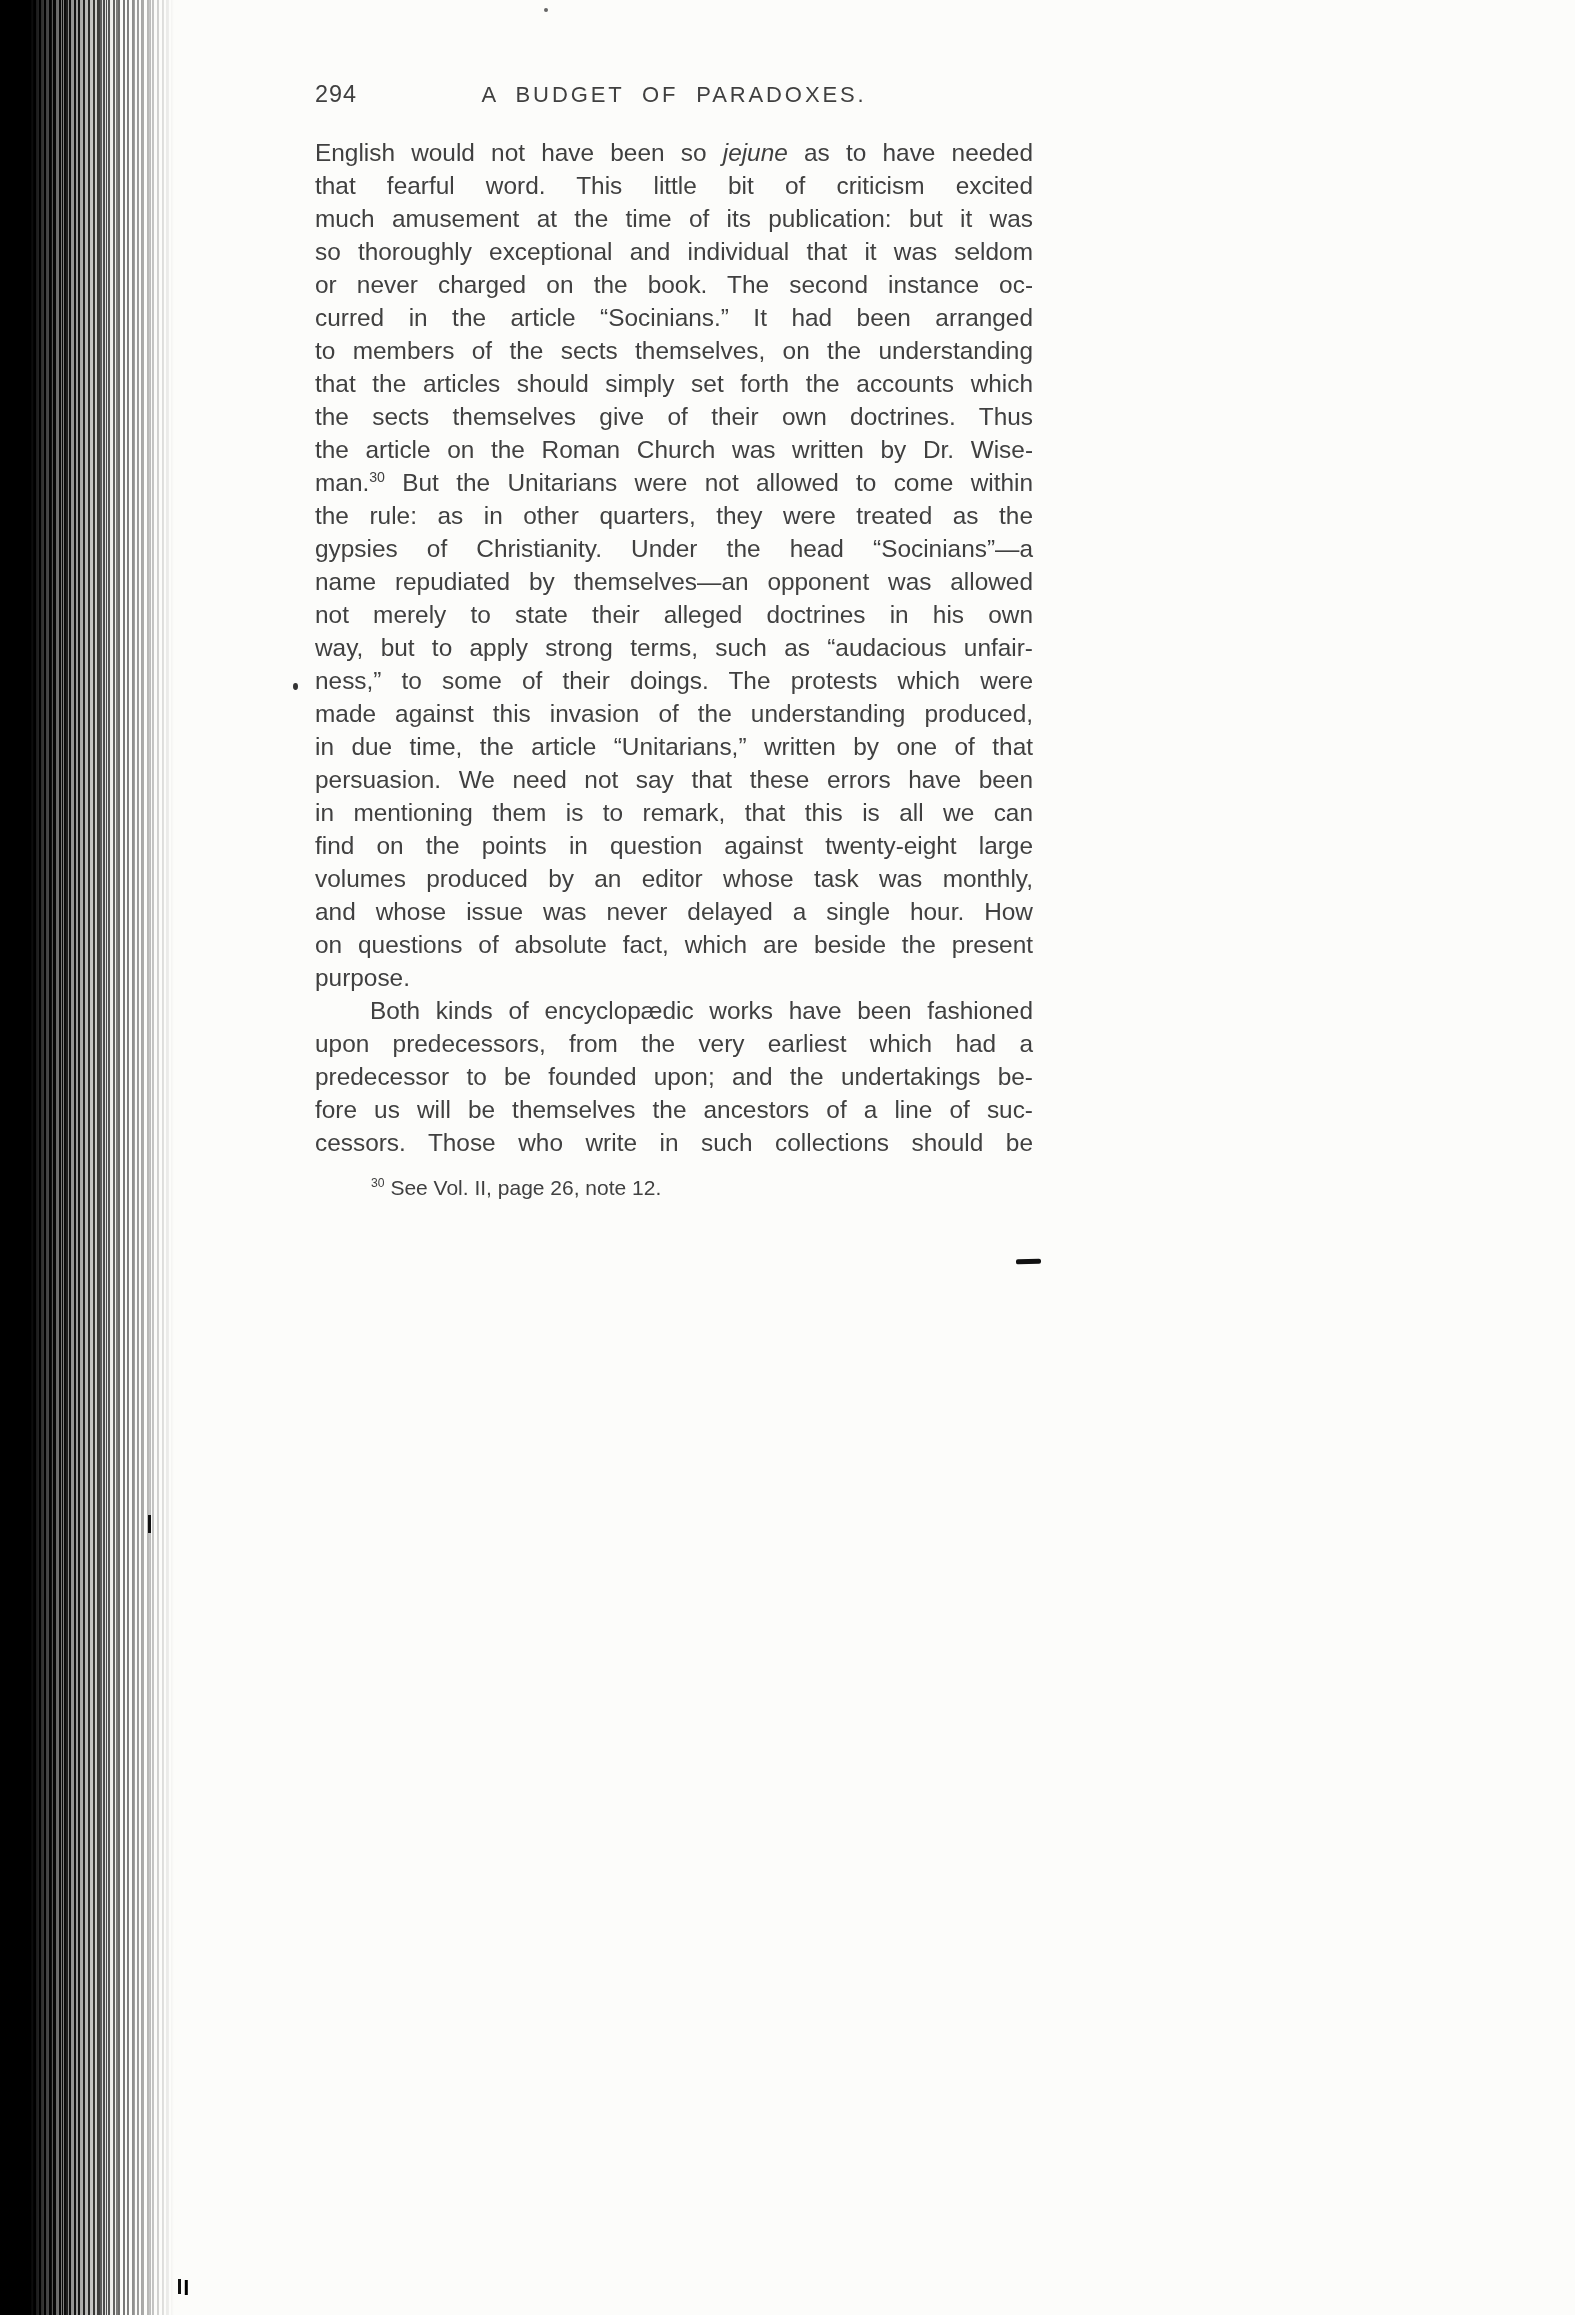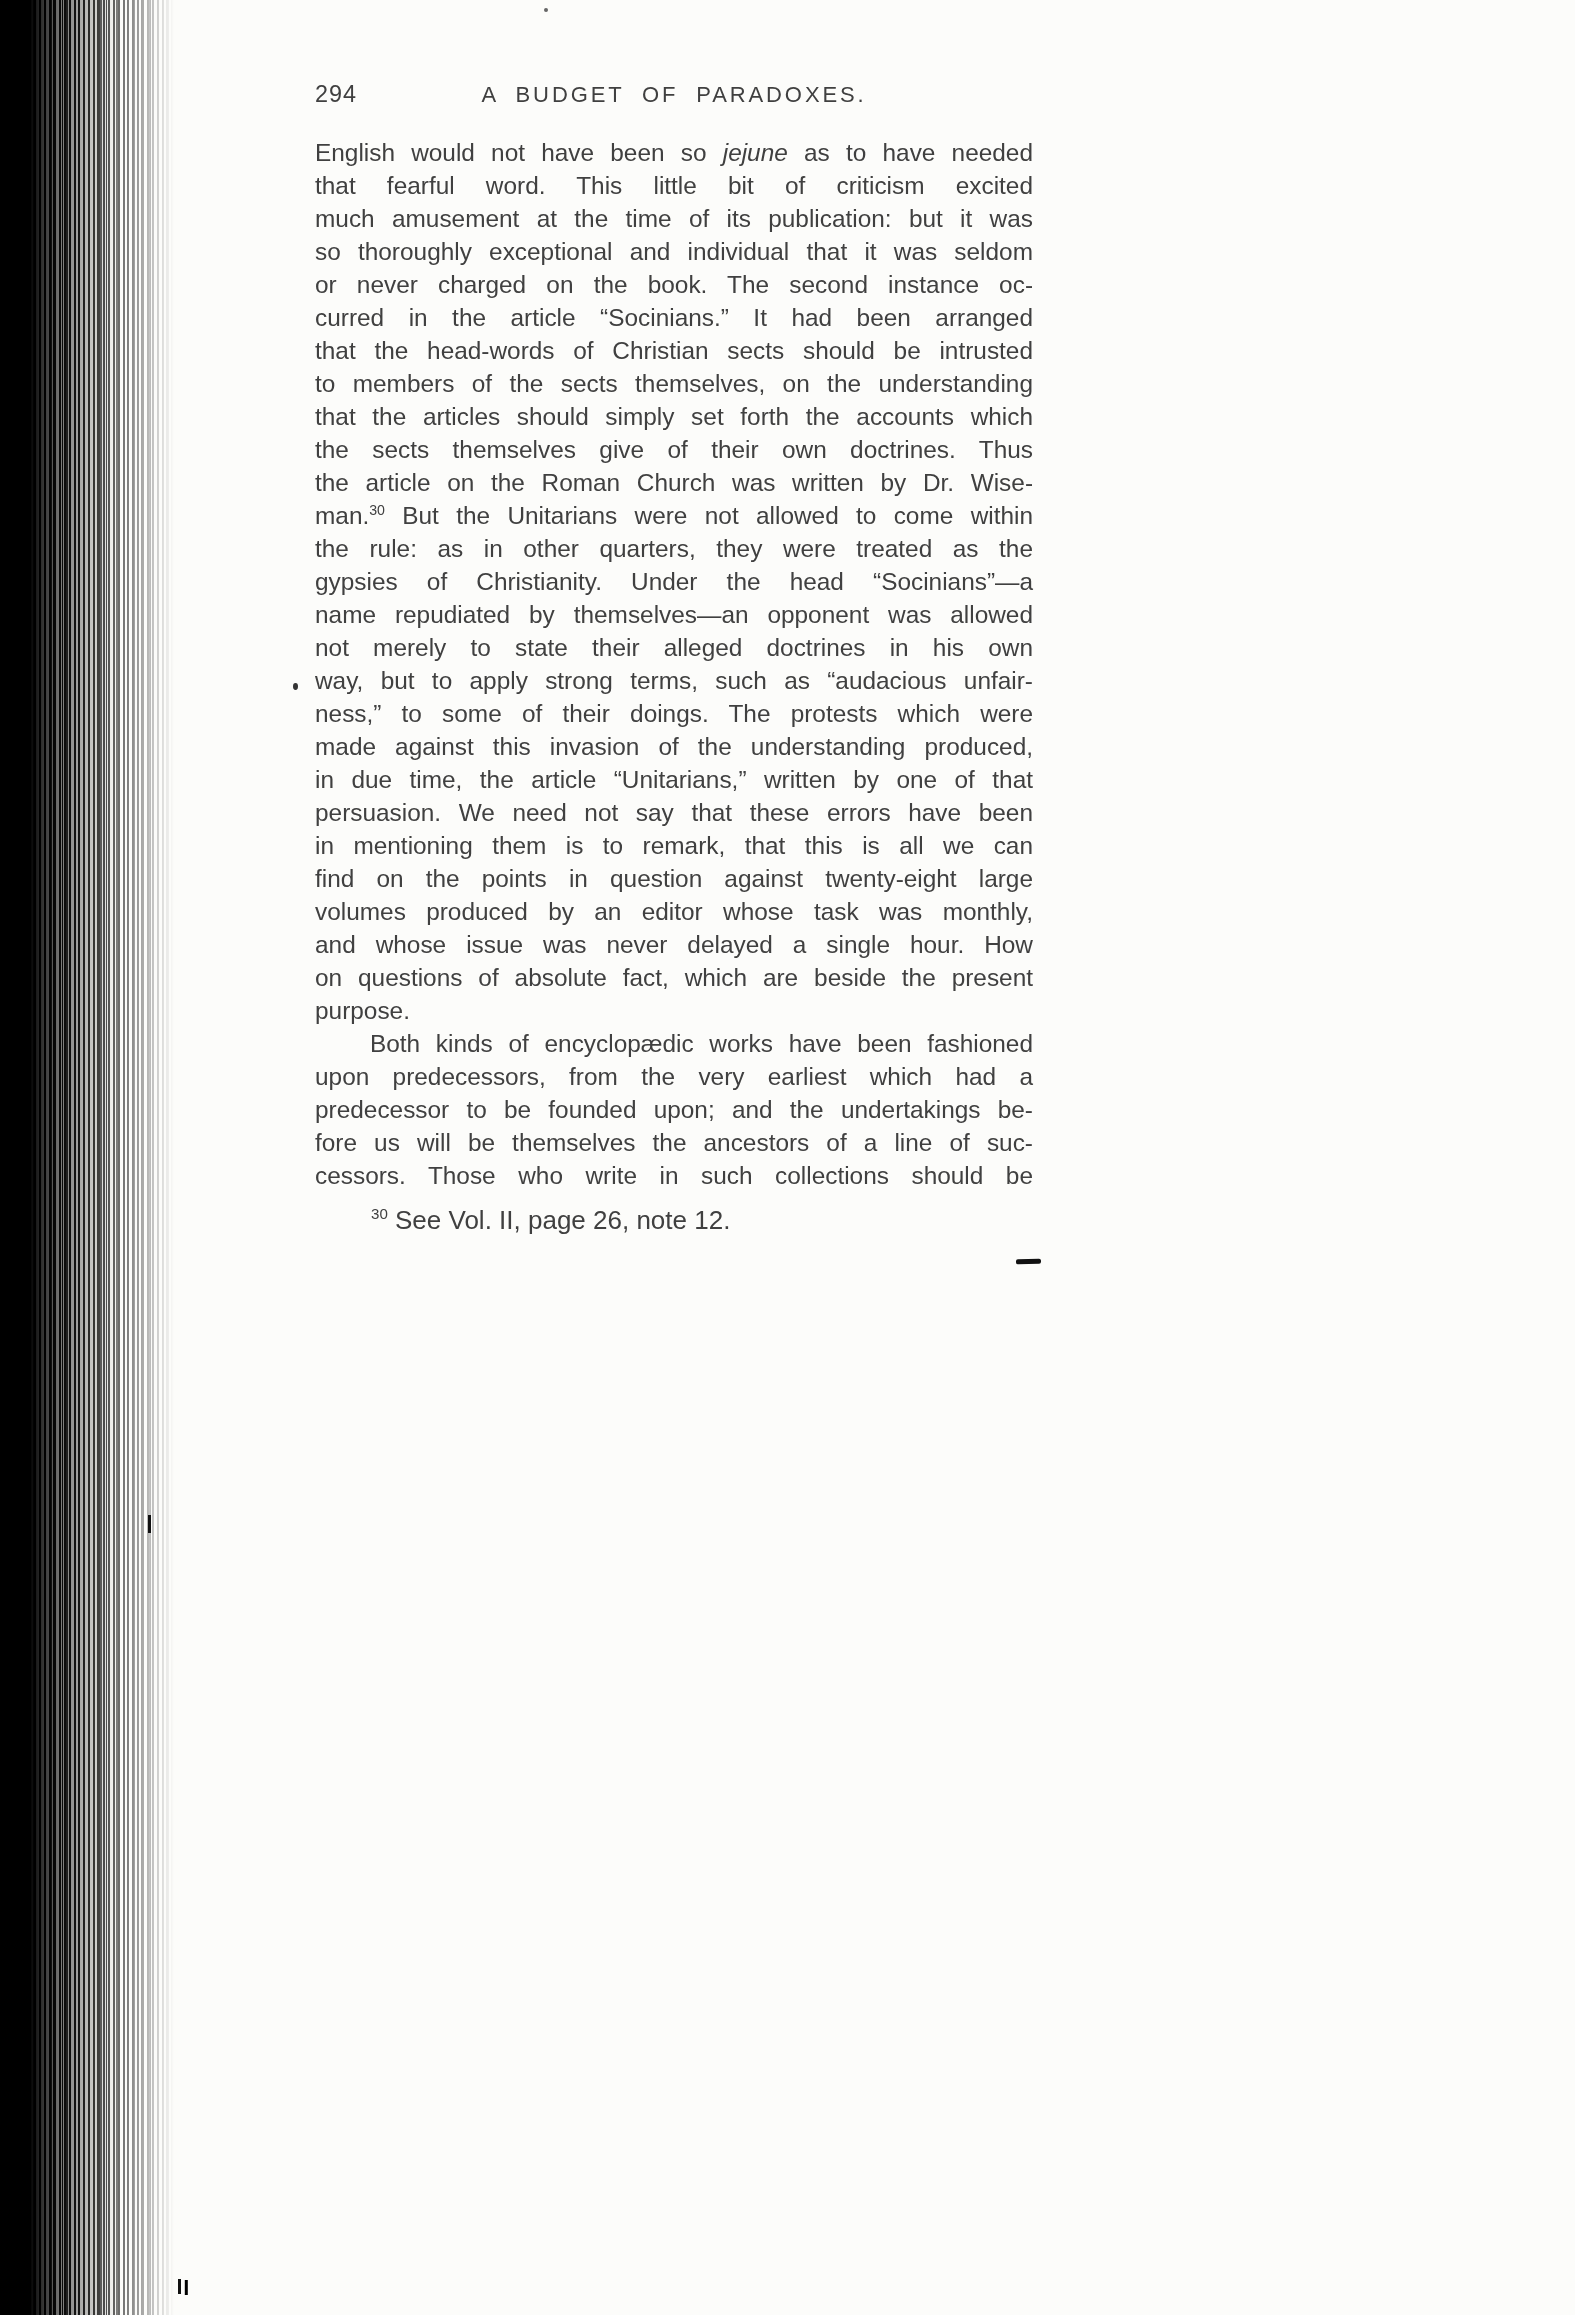"that the head-words of Christian" div.line { html: <div><span>that the head-words of Christian sects should be intrusted</span></div> -> none }
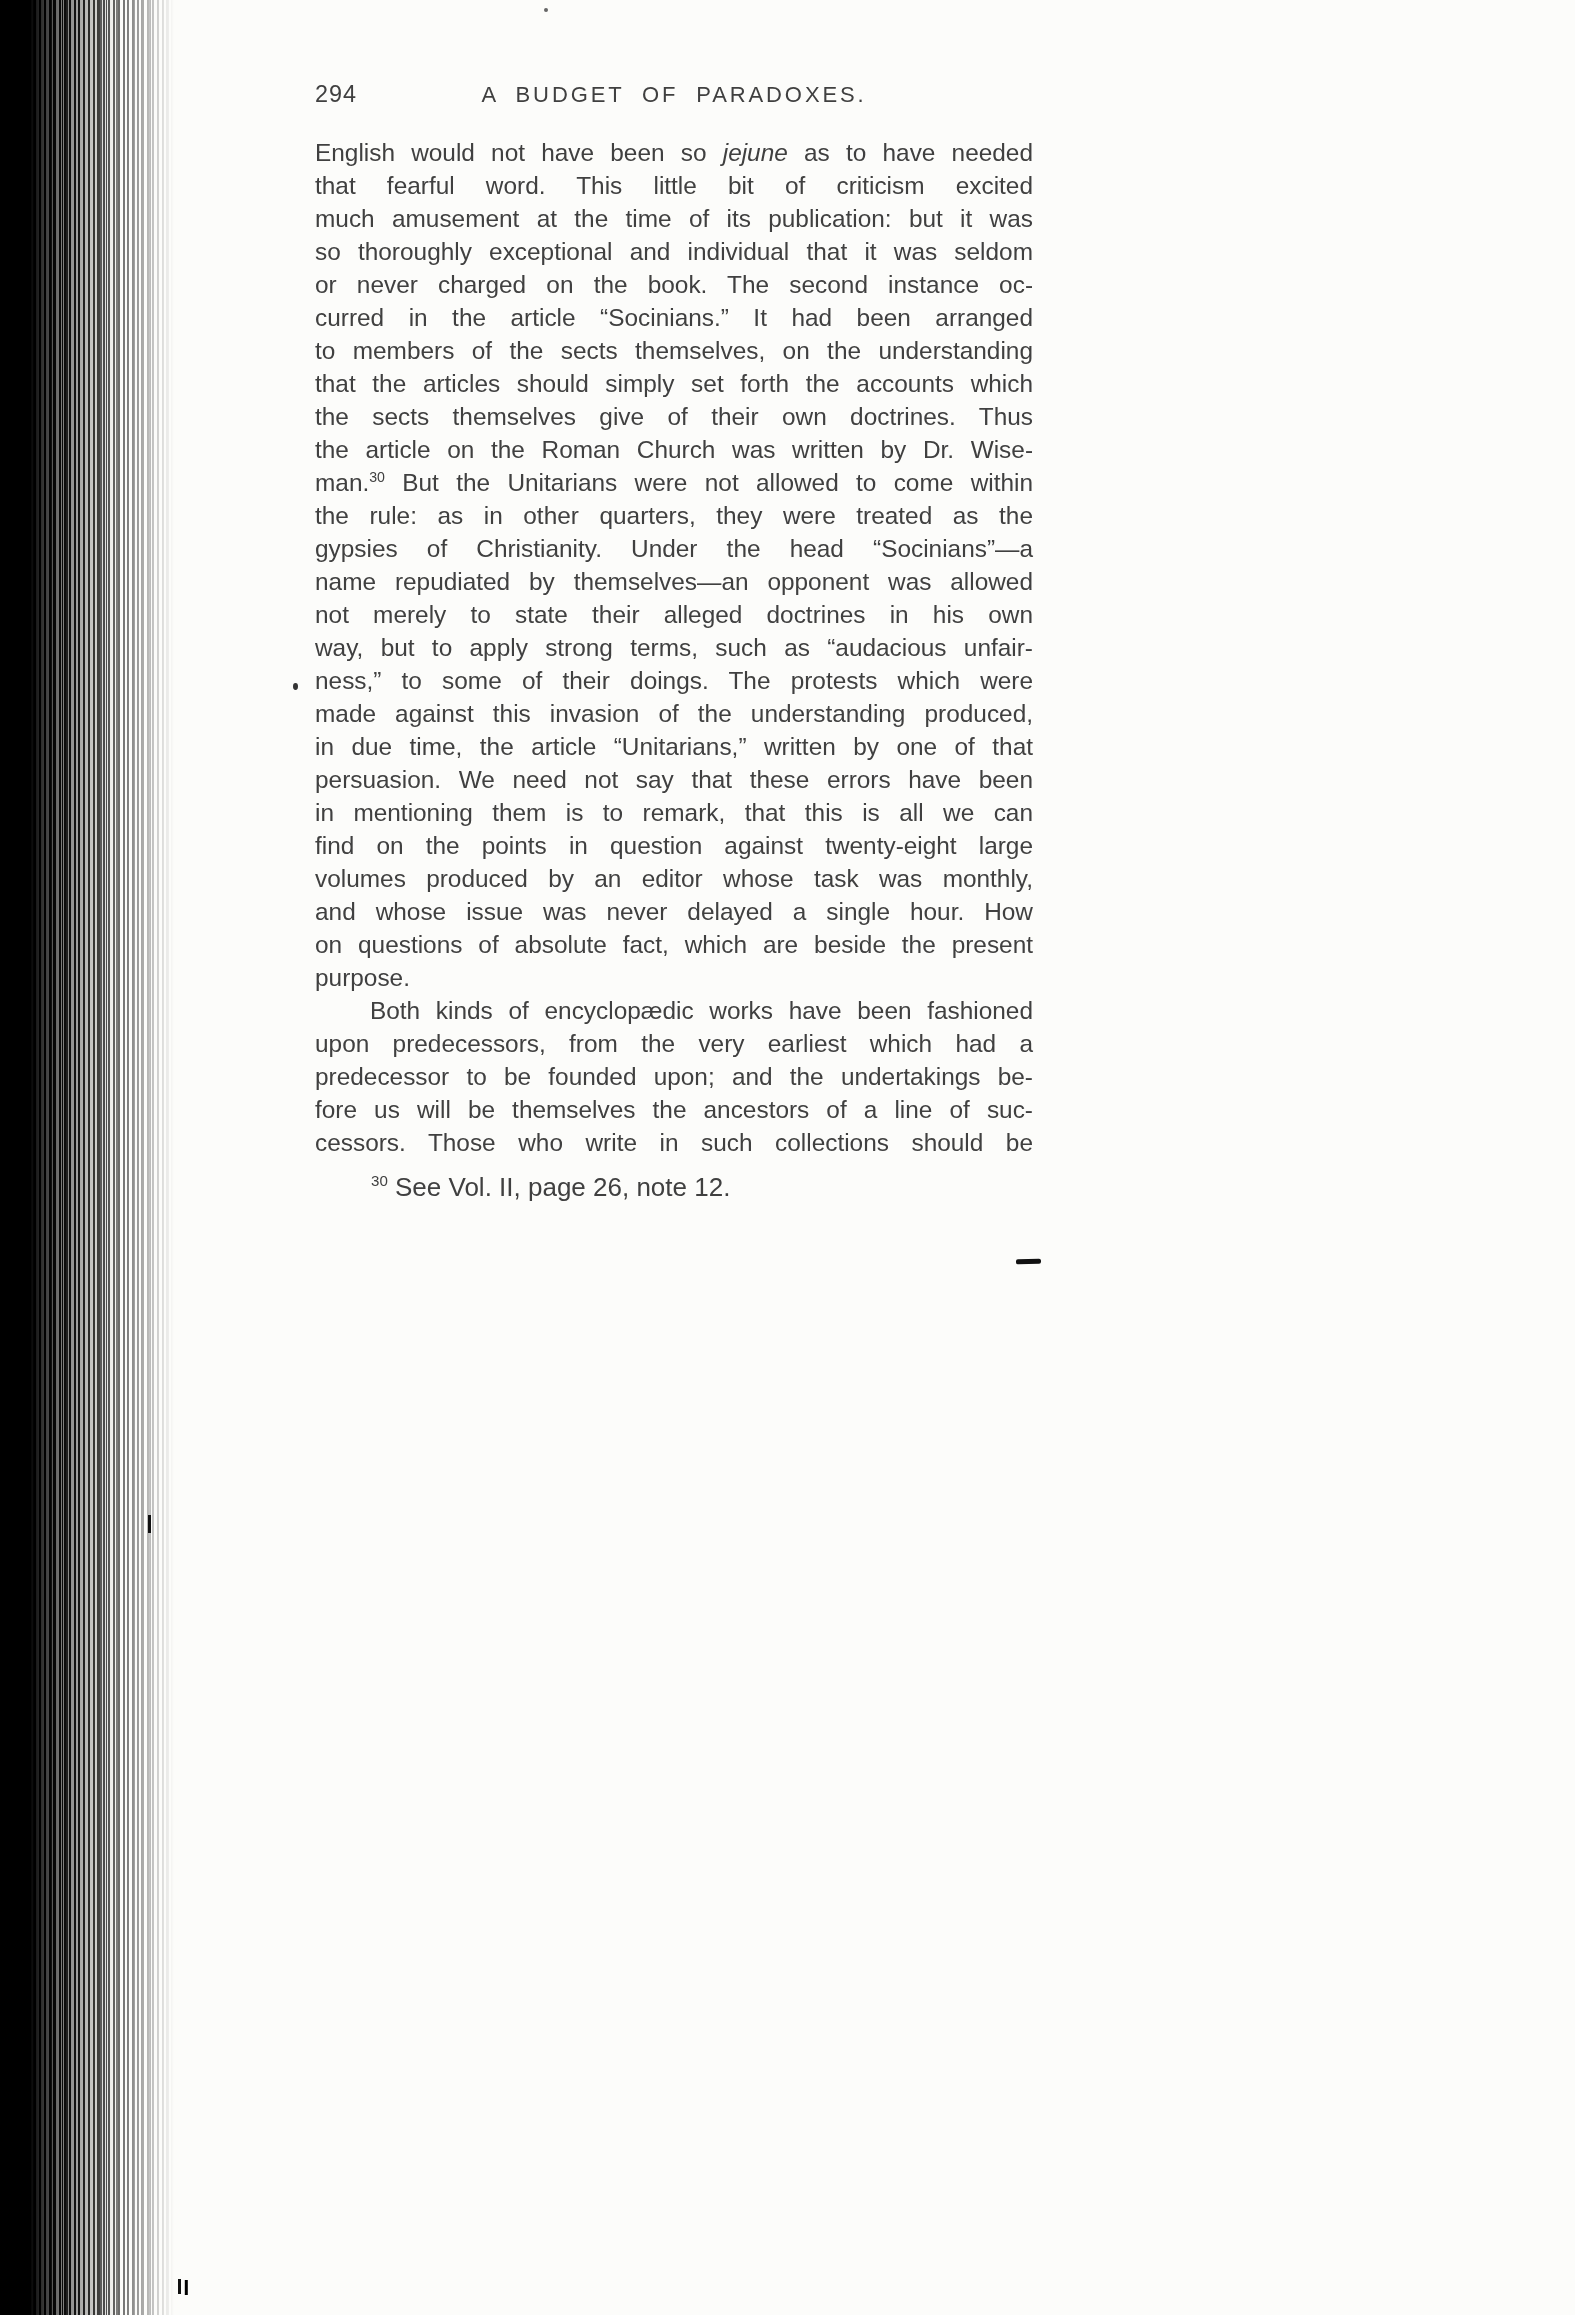"30 See Vol. II, page" .footnote { font-size: 26px -> 21px }
